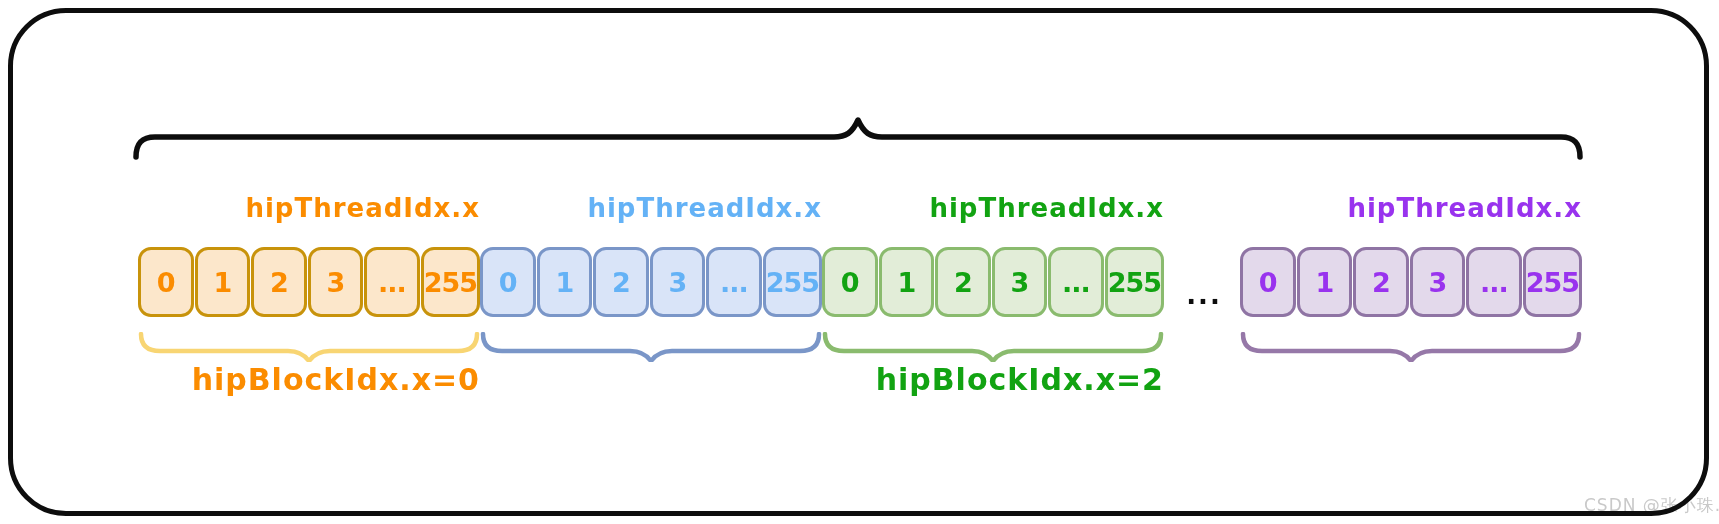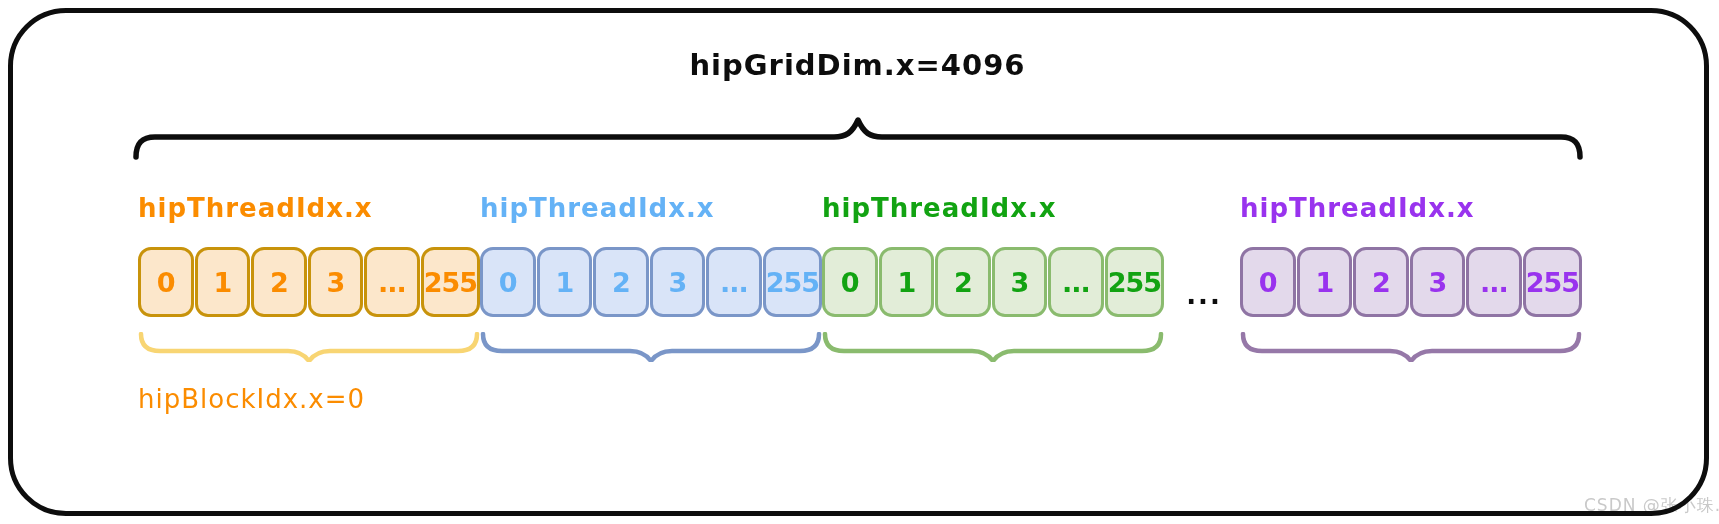"hipGridDim.x=4096" div.grid-title { html: <div>hipGridDim.x=4096</div> -> none }
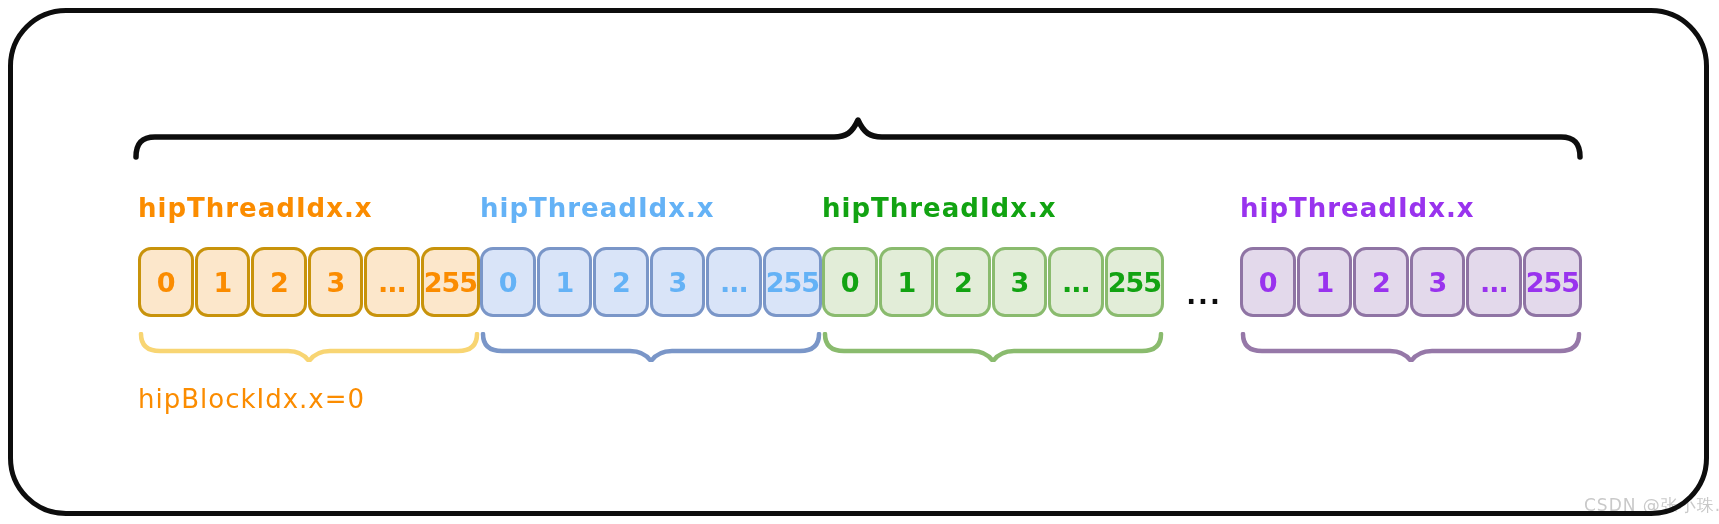"hipThreadIdx.x" .group { align-items: flex-start -> flex-end }
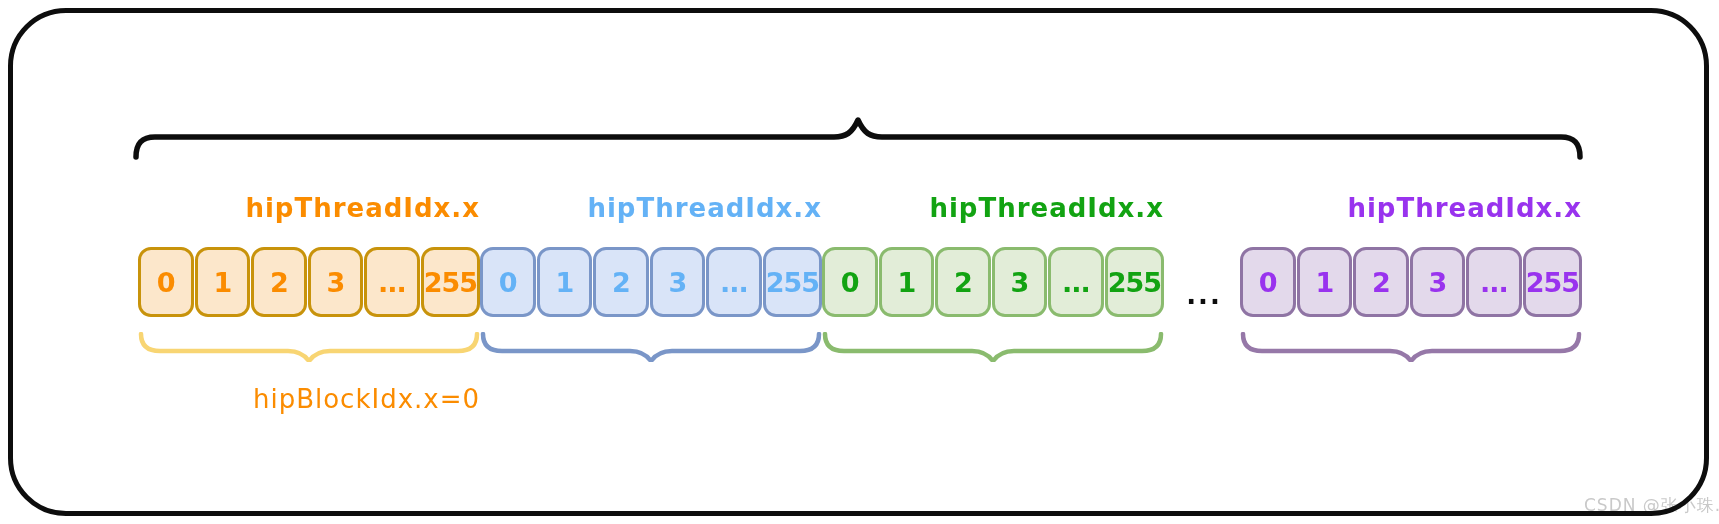"hipBlockIdx.x=0" .block-label { font-size: 26px -> 30px; font-weight: normal -> bold; margin-top: 22px -> none }
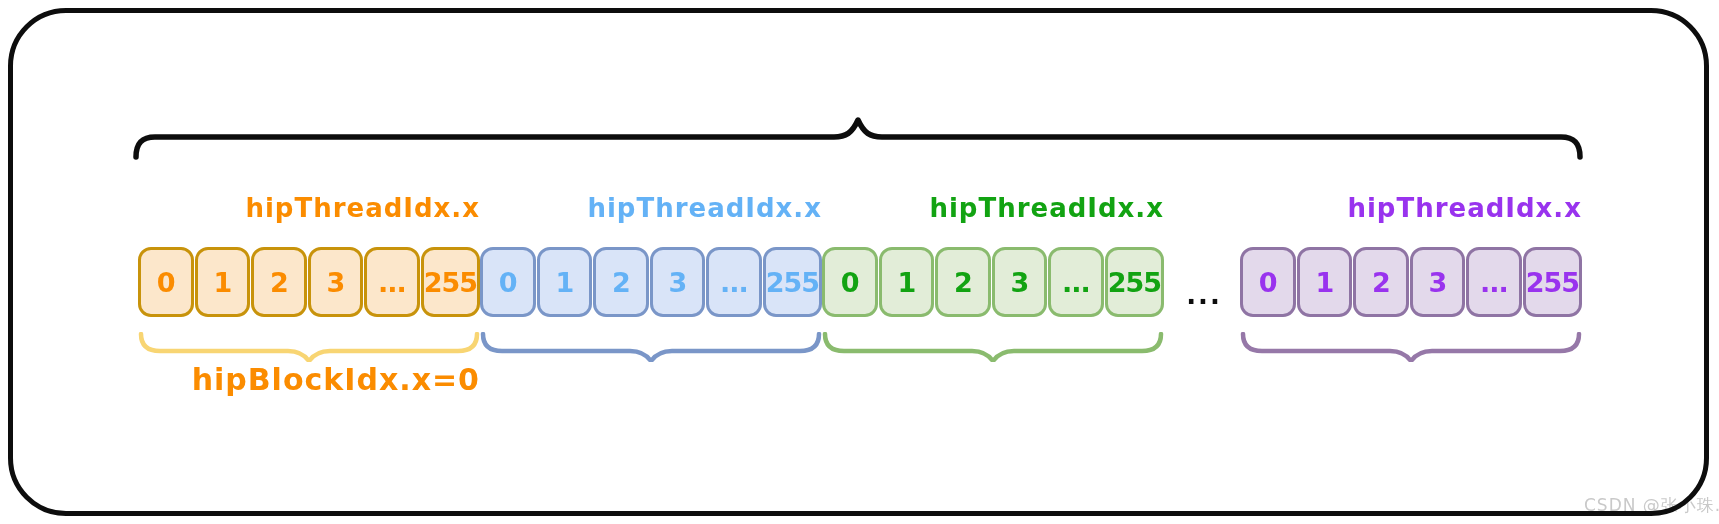"hipBlockIdx.x=2" div.block-label { html: none -> <div>hipBlockIdx.x=2</div> }
